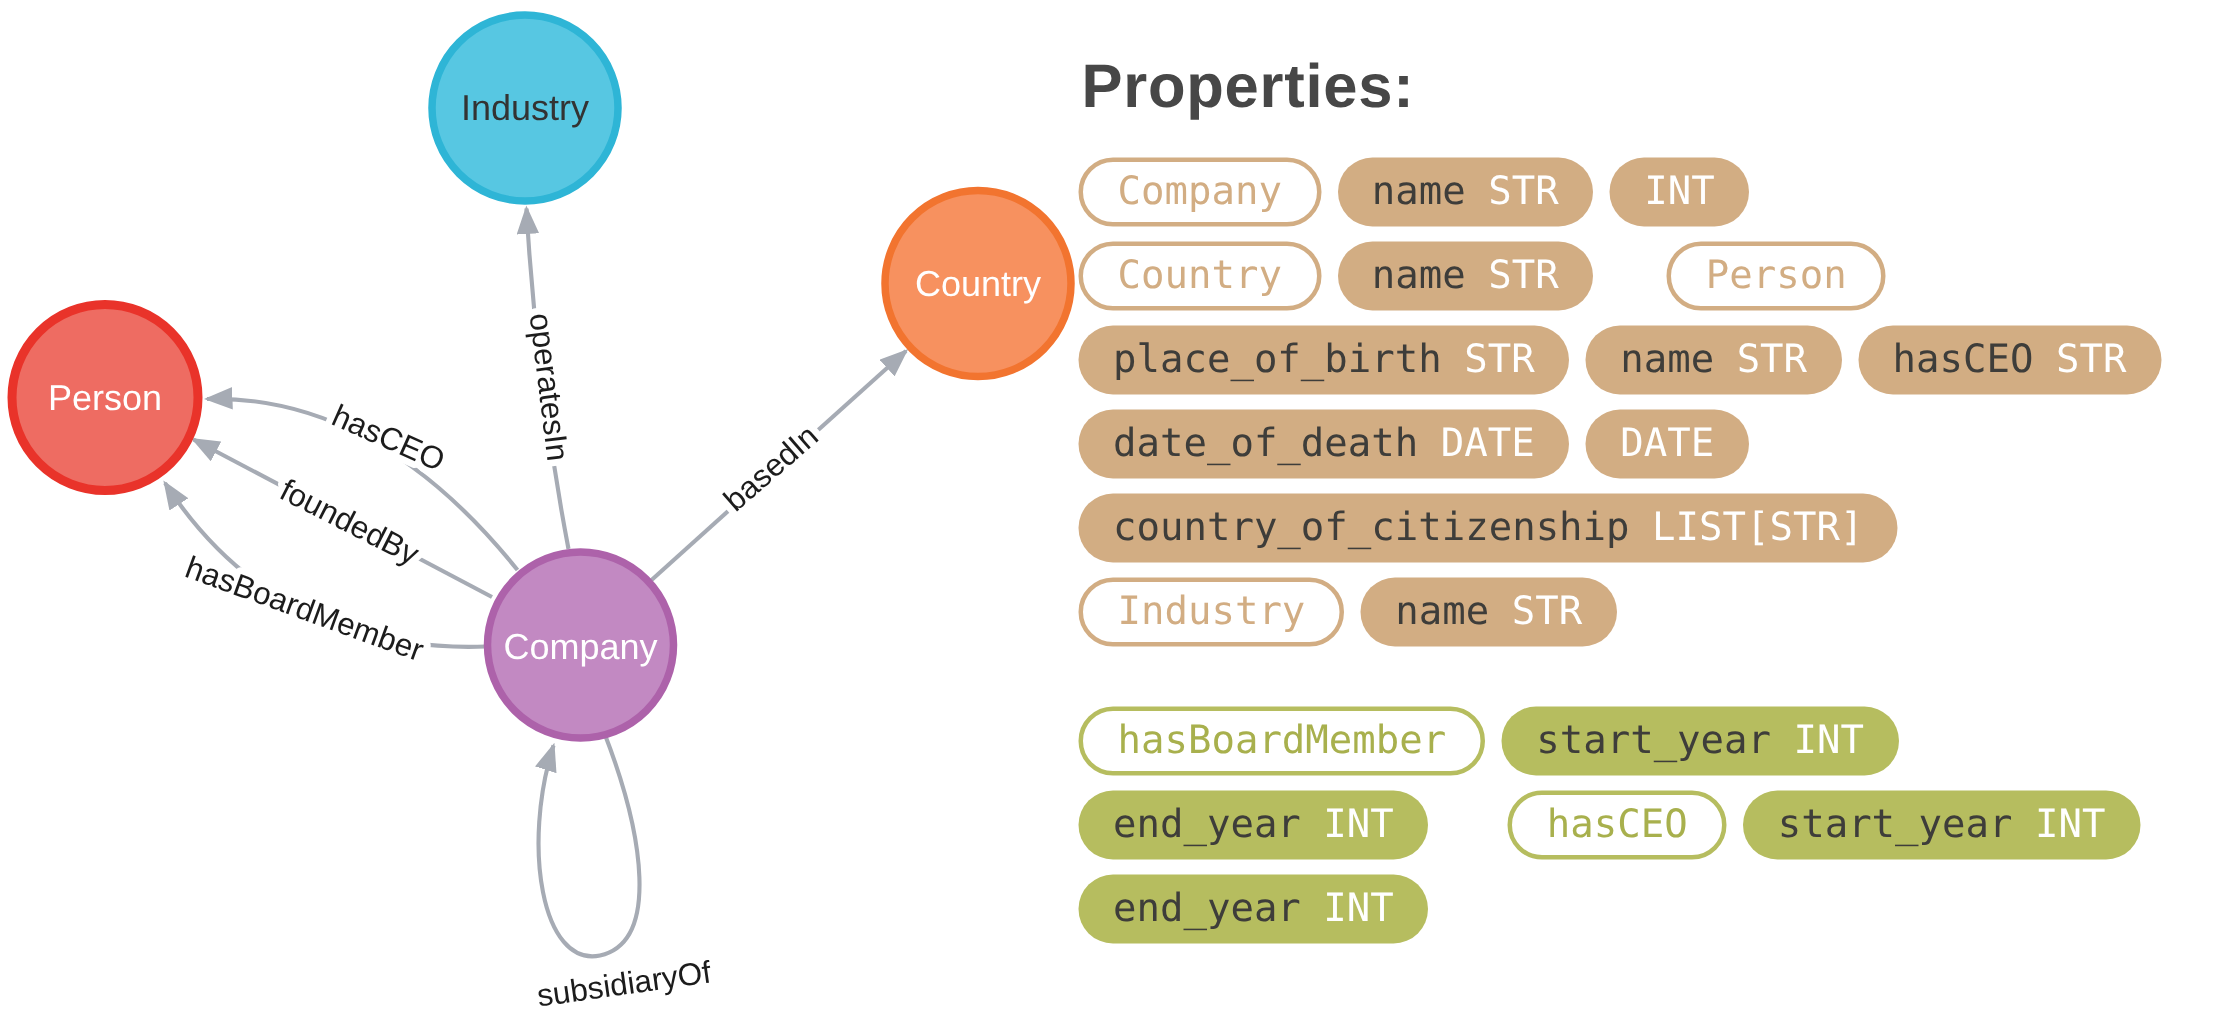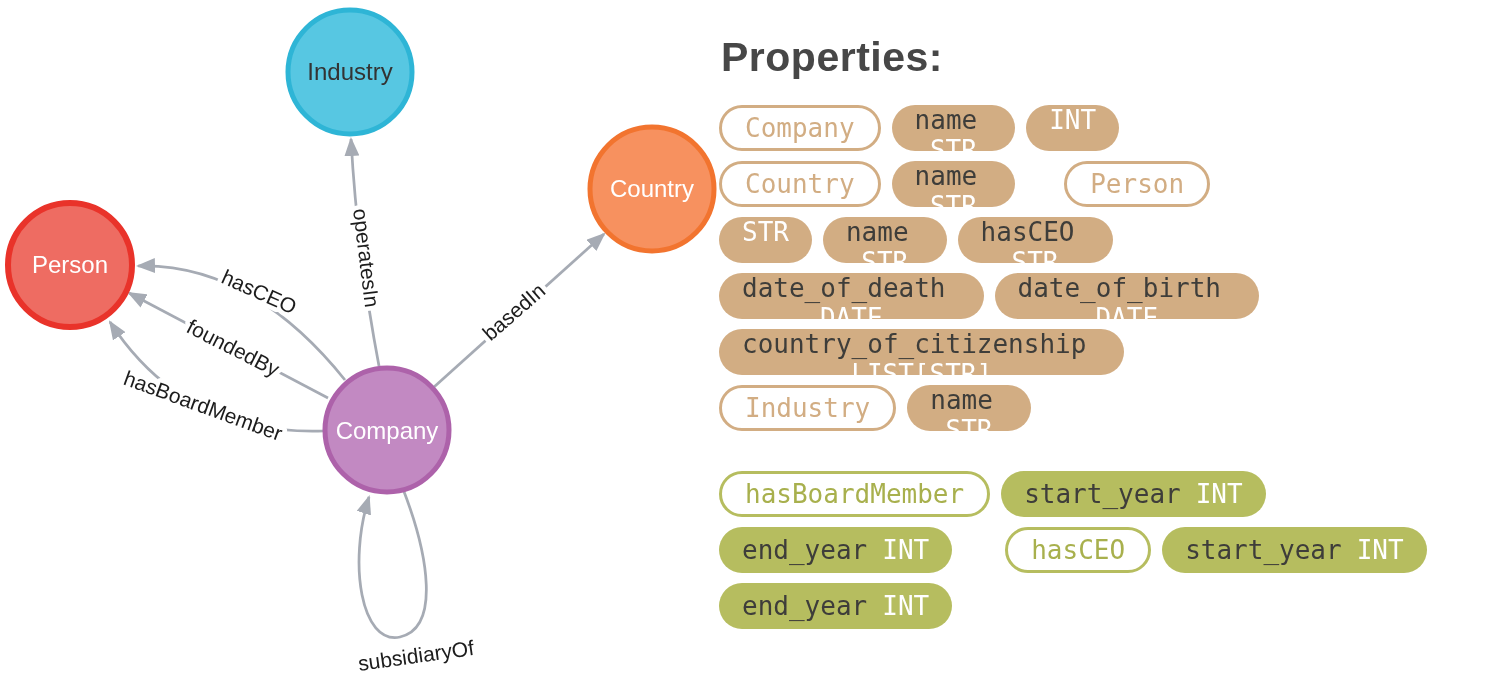"name" .pill.filled.node { flex-direction: column -> none }
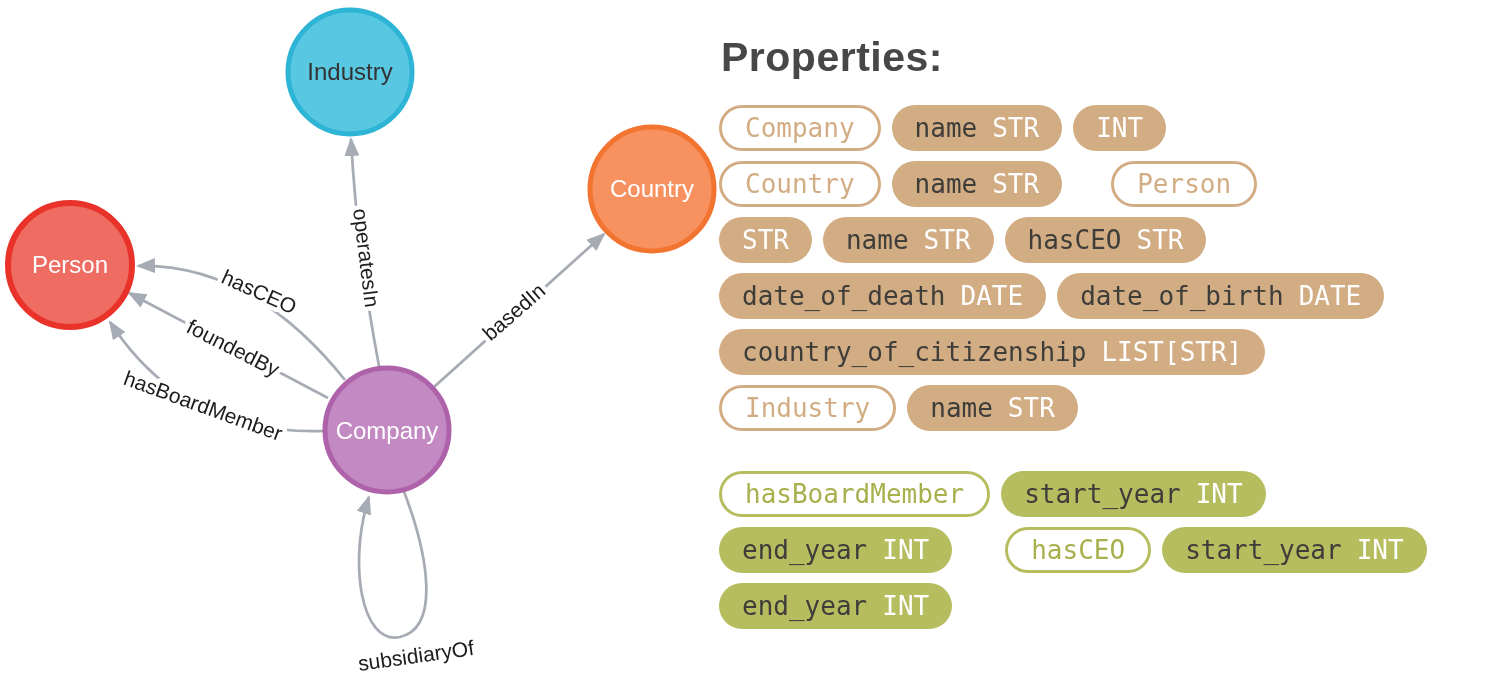"place_of_birth" span.prop-name { html: none -> <span>place_of_birth</span> }
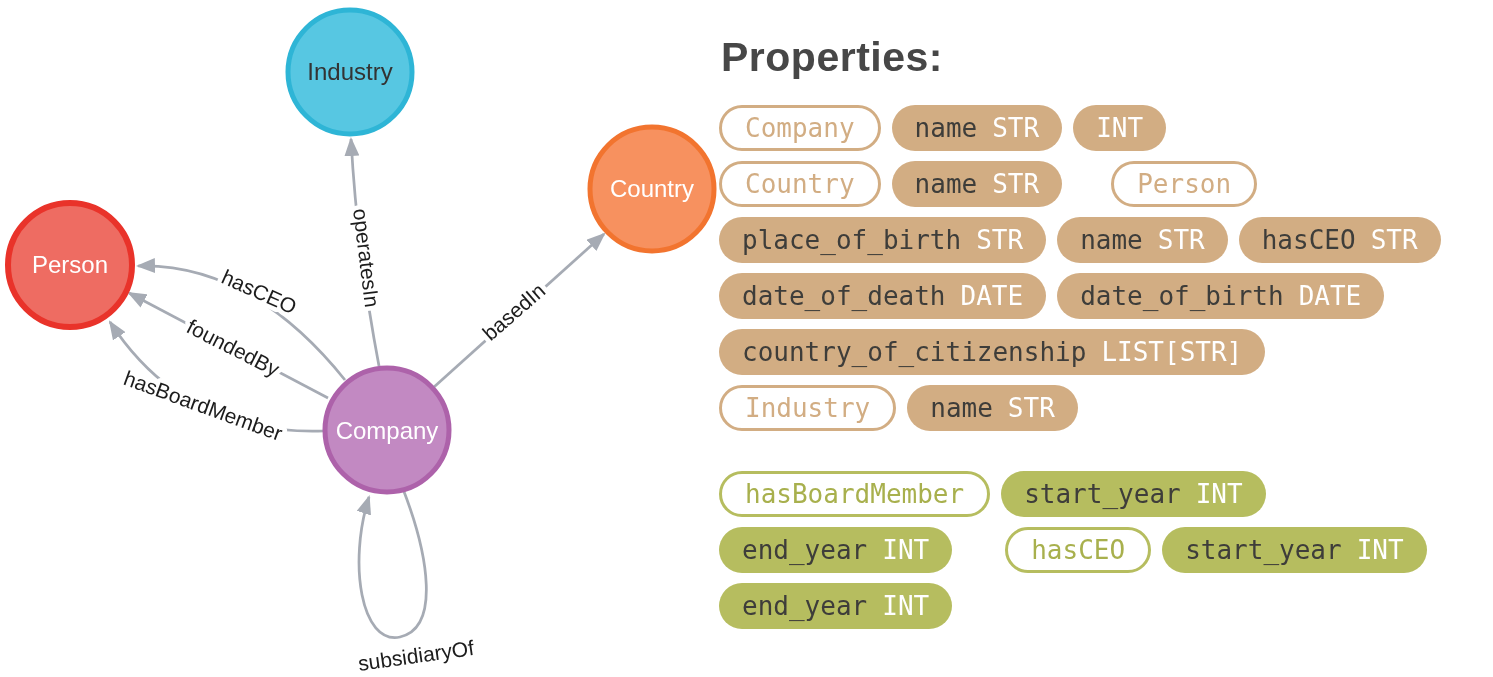"date_of_birth" span.prop-name { html: <span>date_of_birth</span> -> none }
